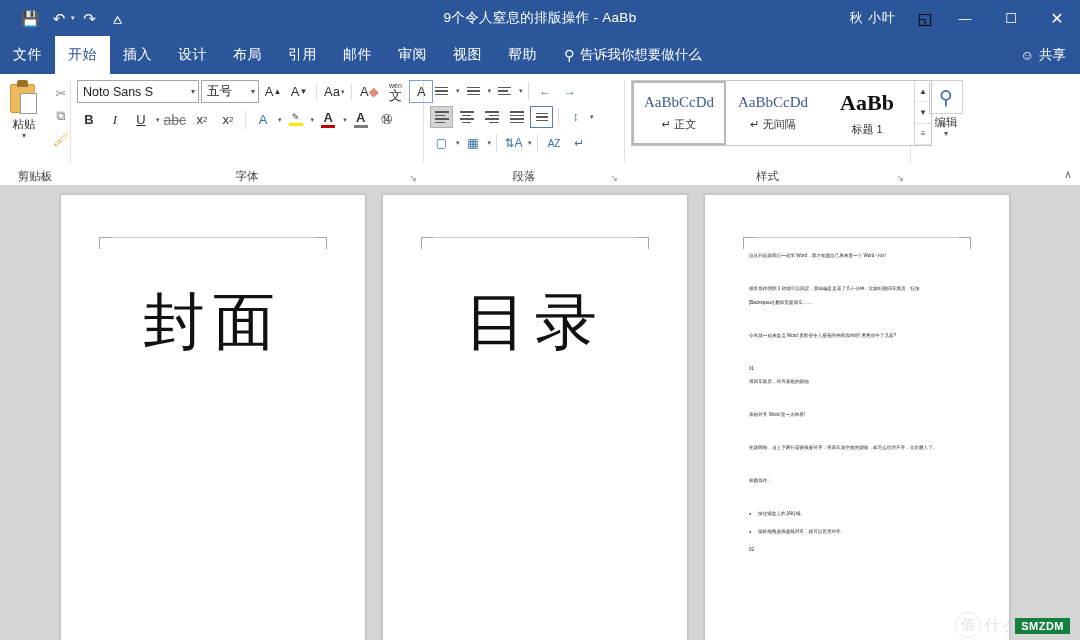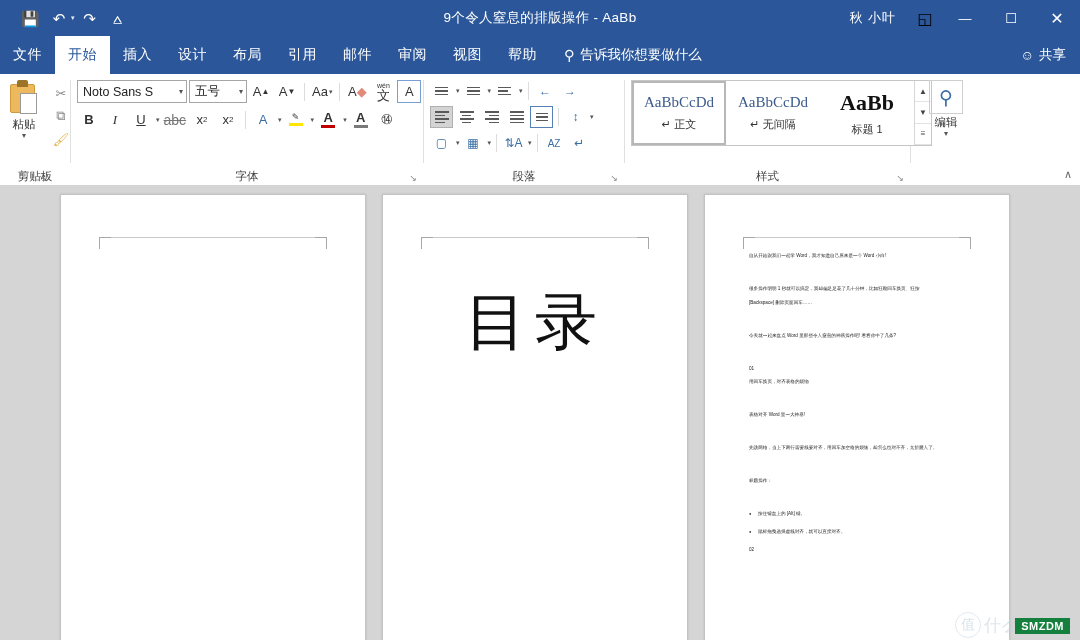"Noto Sans S" .combo.fontname { width: 110px -> 122px }
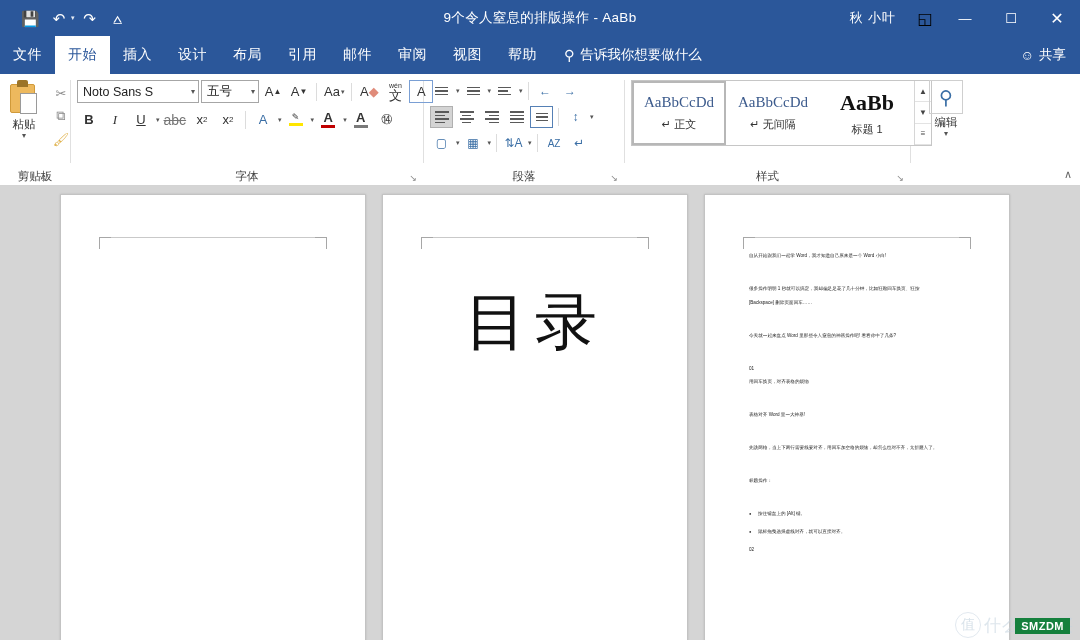"封面" div.bigword { html: none -> <div>封面</div> }
